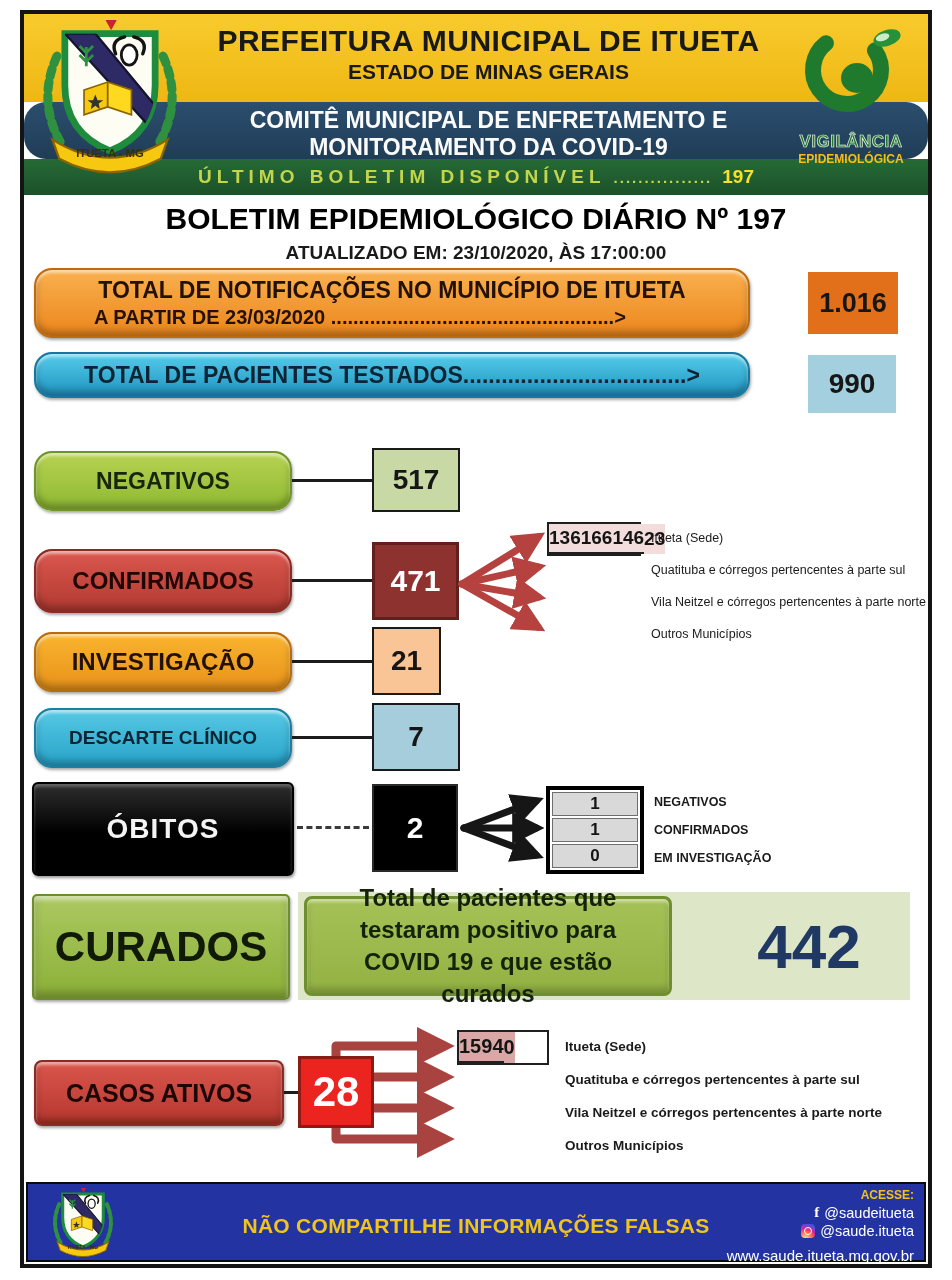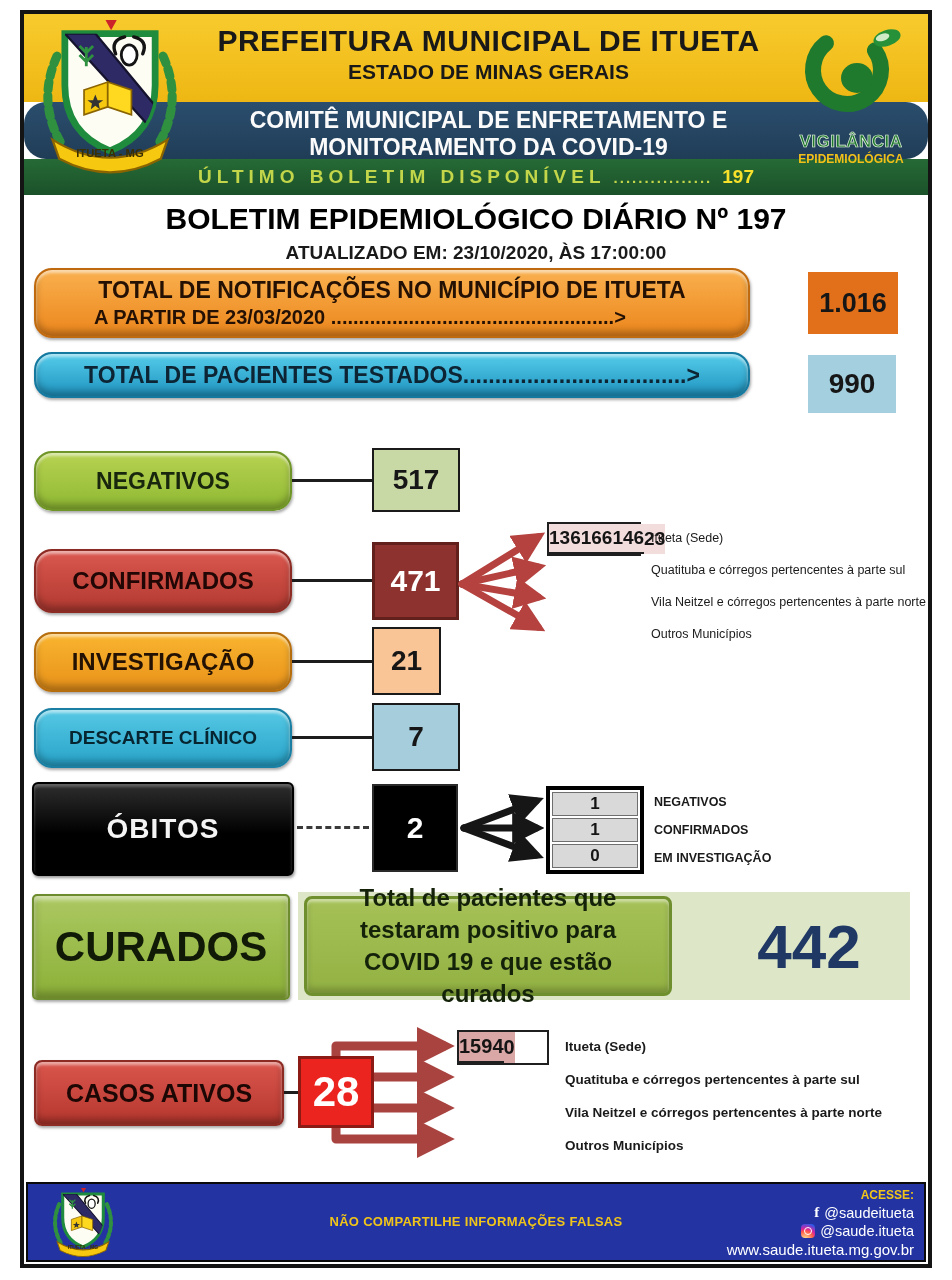"NÃO COMPARTILHE INFORMAÇÕES FALSAS" .f-msg { font-size: 13px -> 21px }
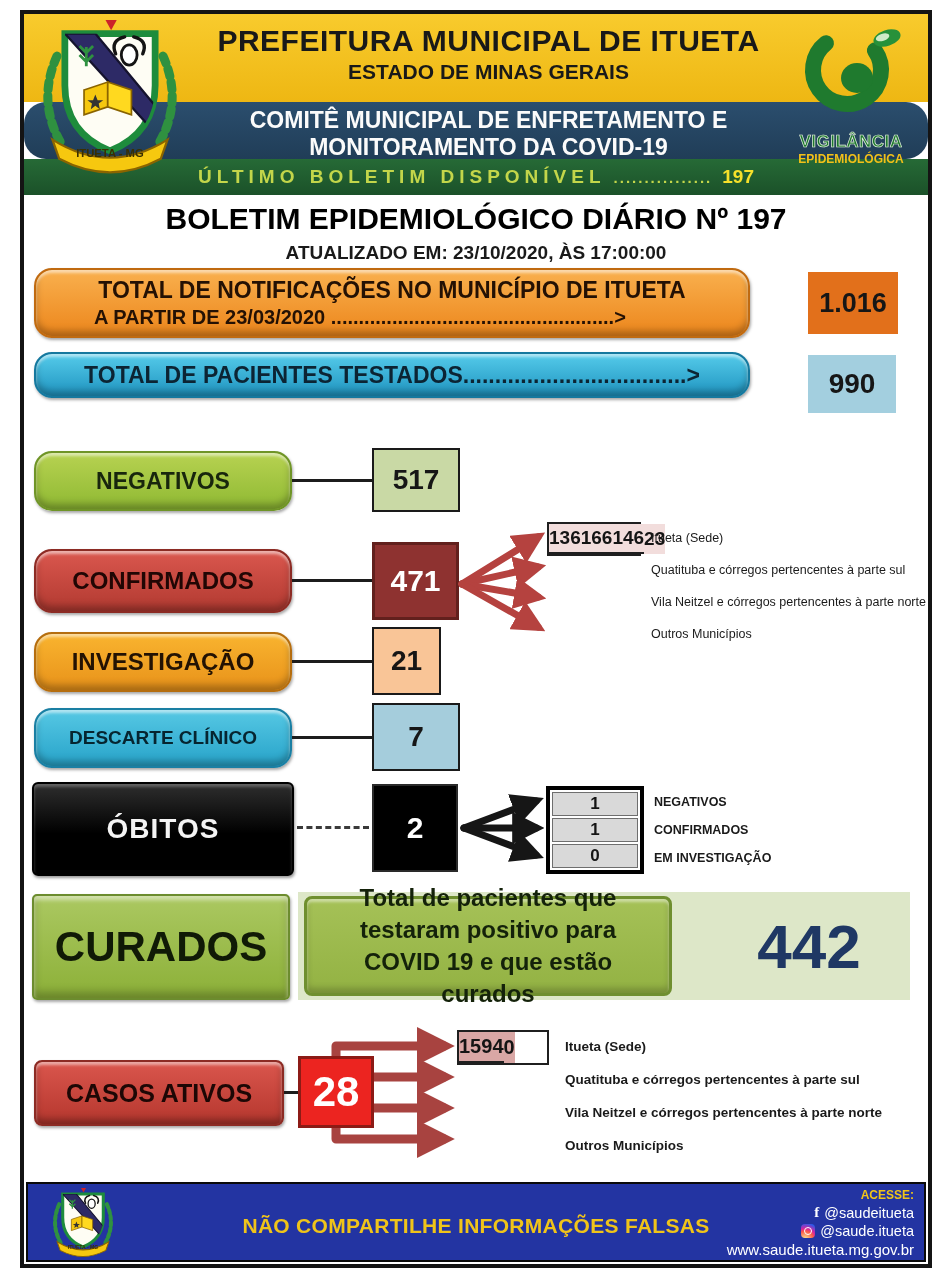"www.saude.itueta.mg.gov.br" .f-url { margin-top: 2px -> 8px }
